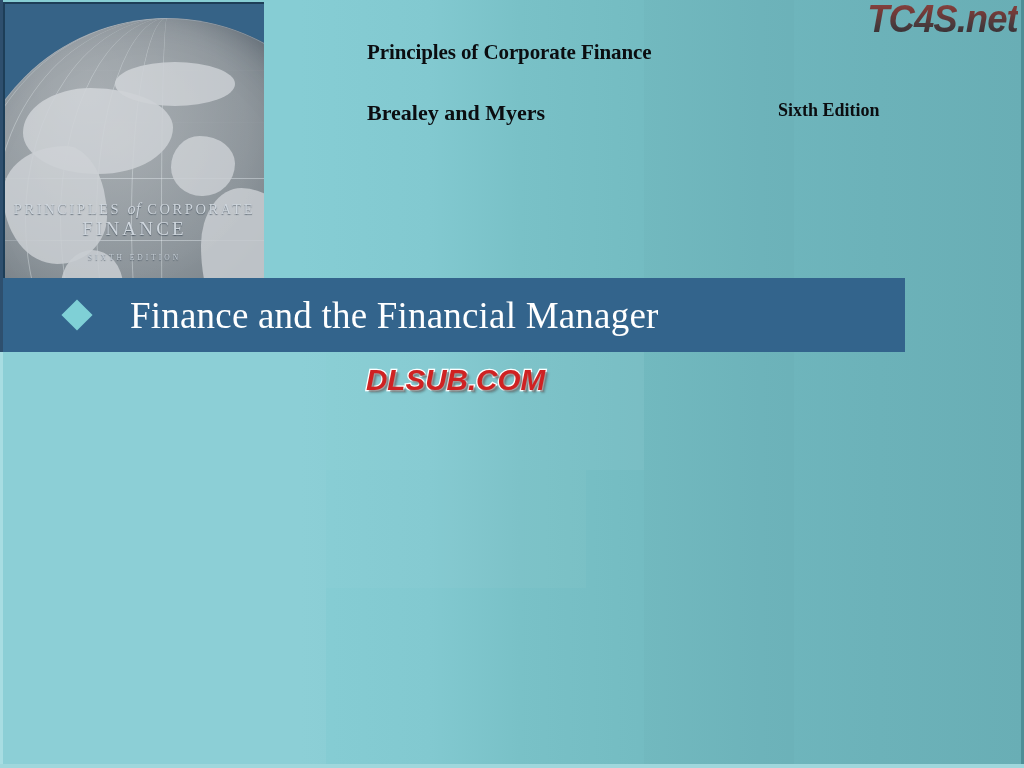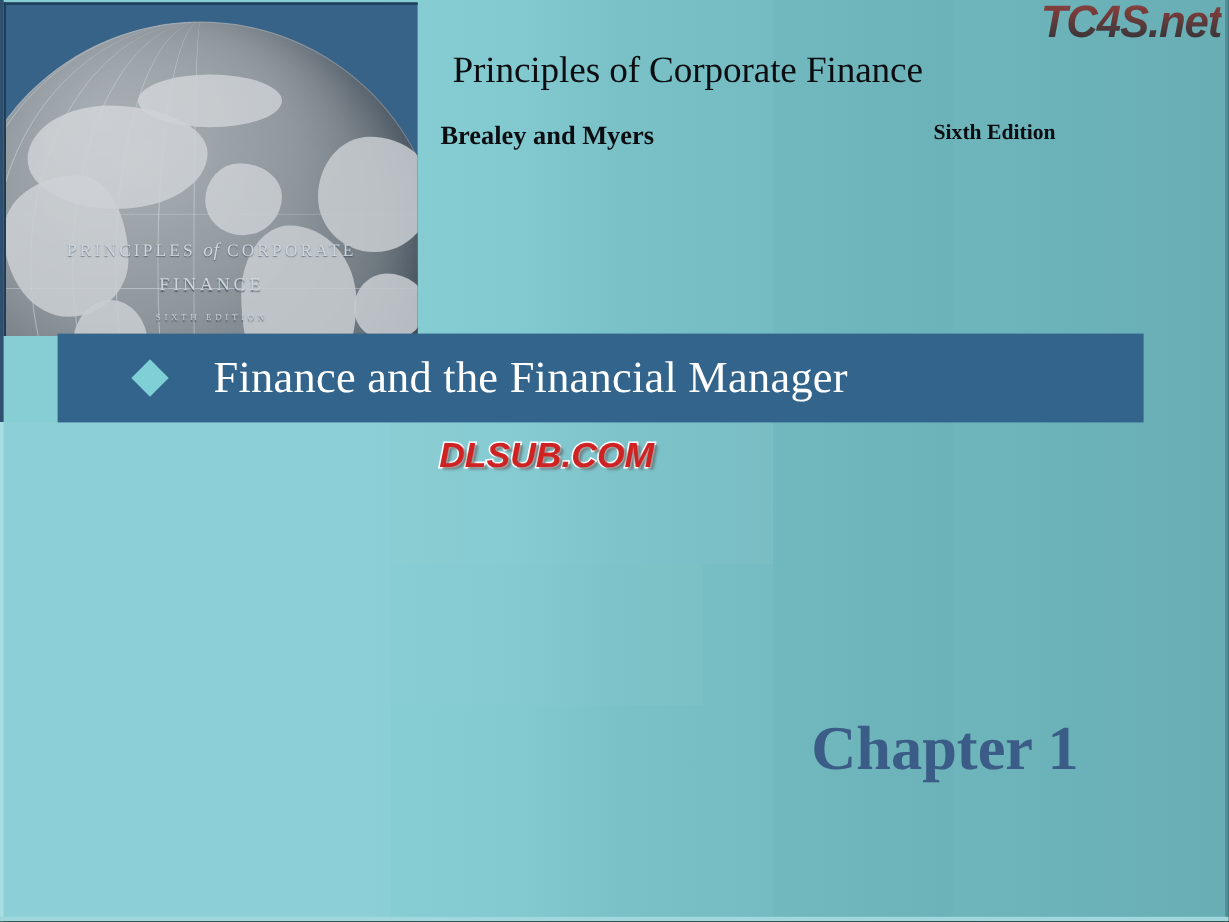"Principles of Corporate Finance" #book-title { font-size: 31px -> 21px; font-weight: normal -> bold; left: 377px -> 367px }
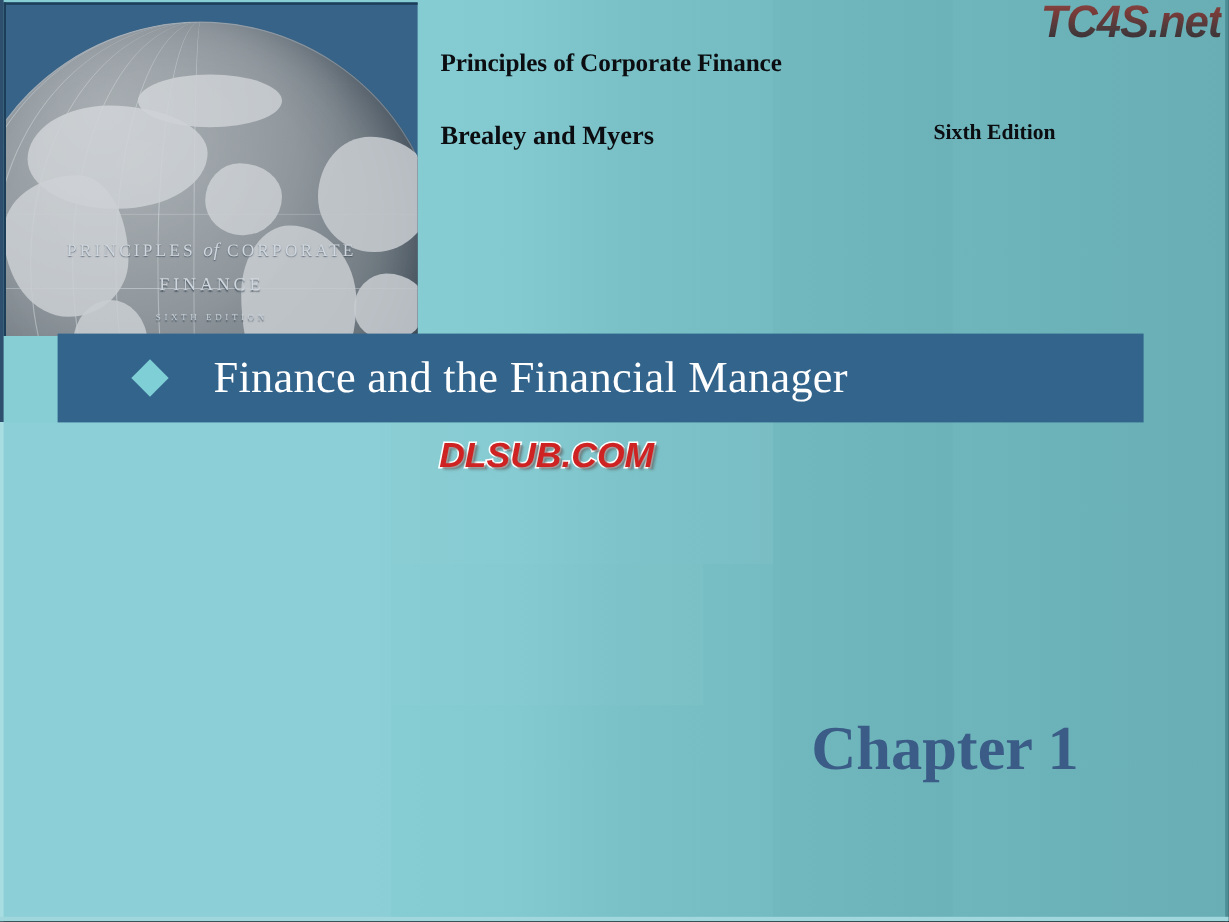"PRINCIPLES of CORPORATE" #book-cover { width: 345px -> 261px }
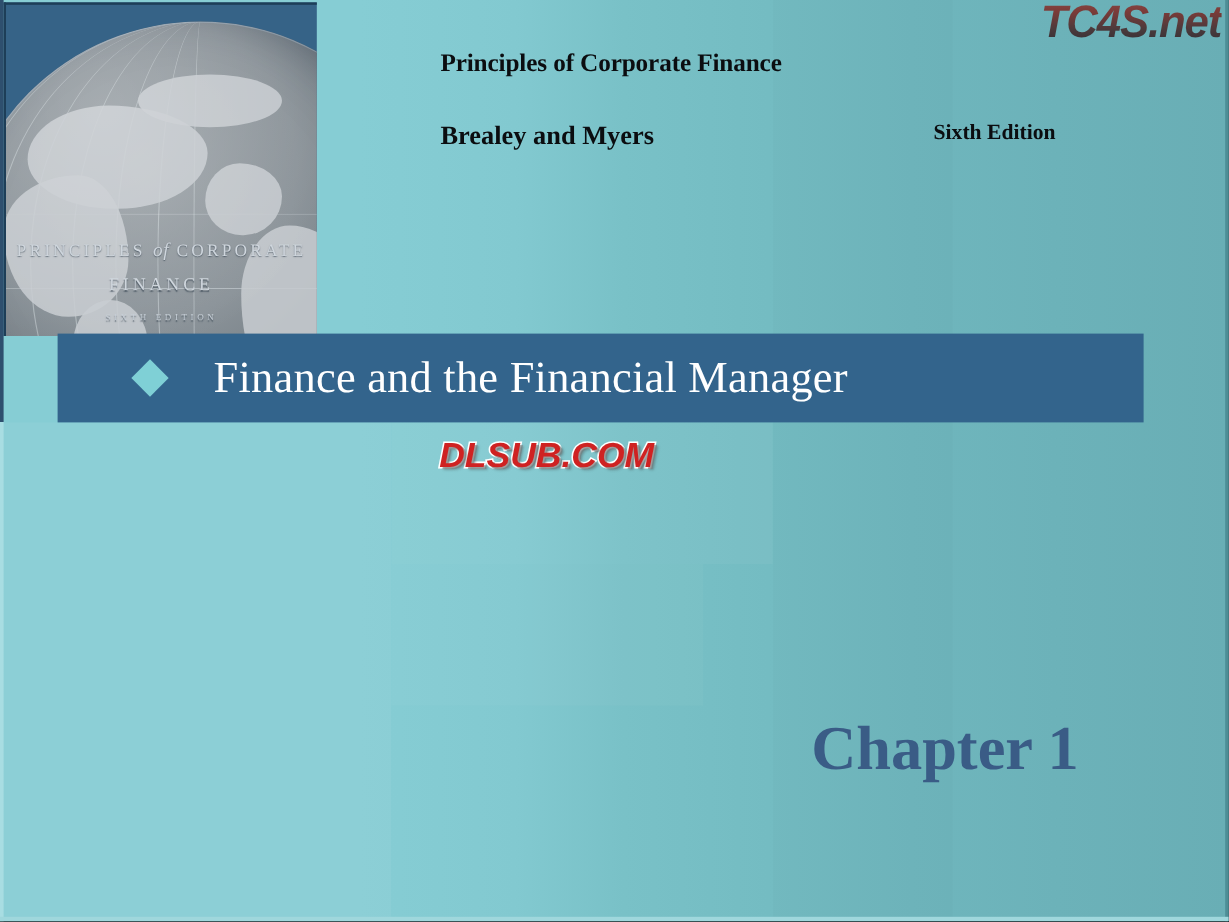"FINANCE" #cover-line2 { font-size: 15px -> 19px; margin-top: 12px -> 0 }
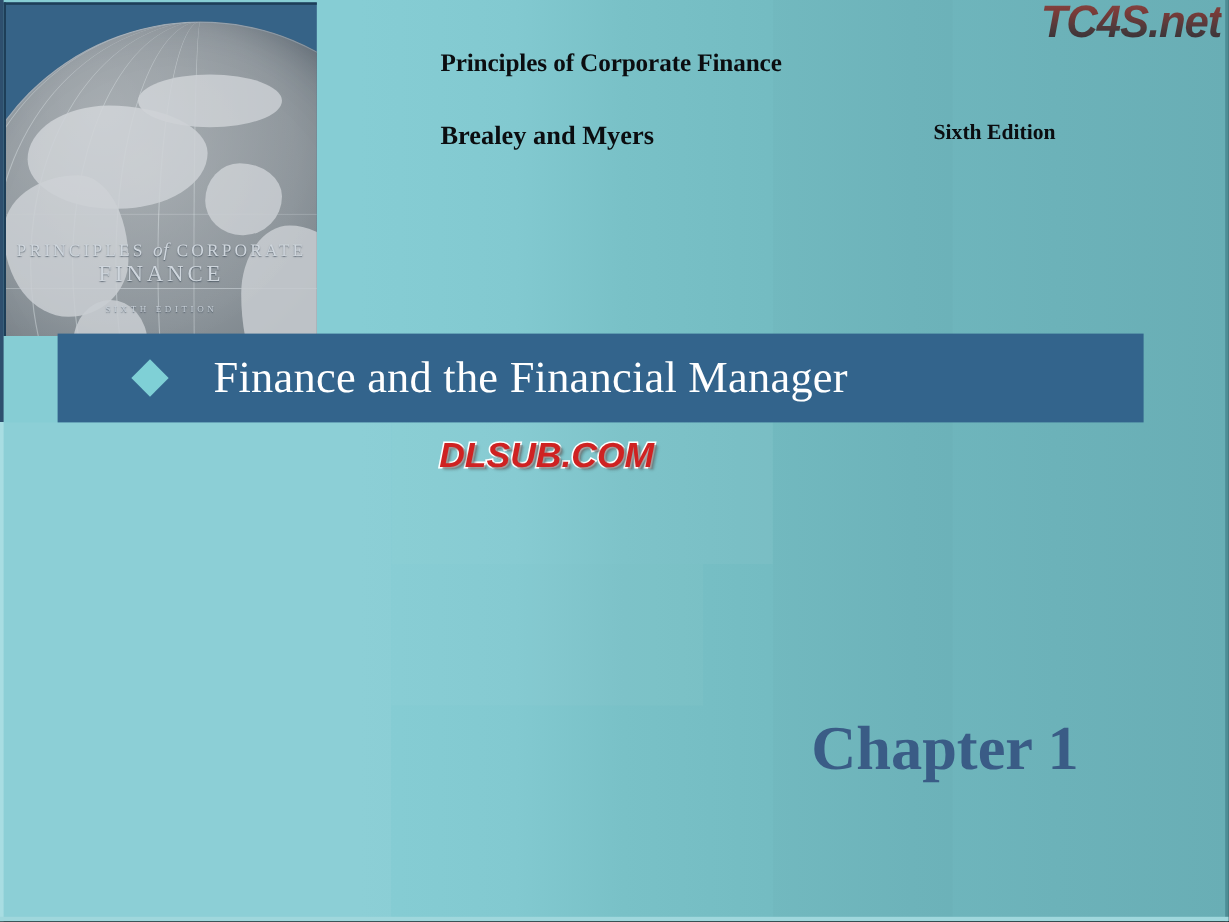"Finance and the Financial Manager" #title-banner { margin-left: 48px -> none }
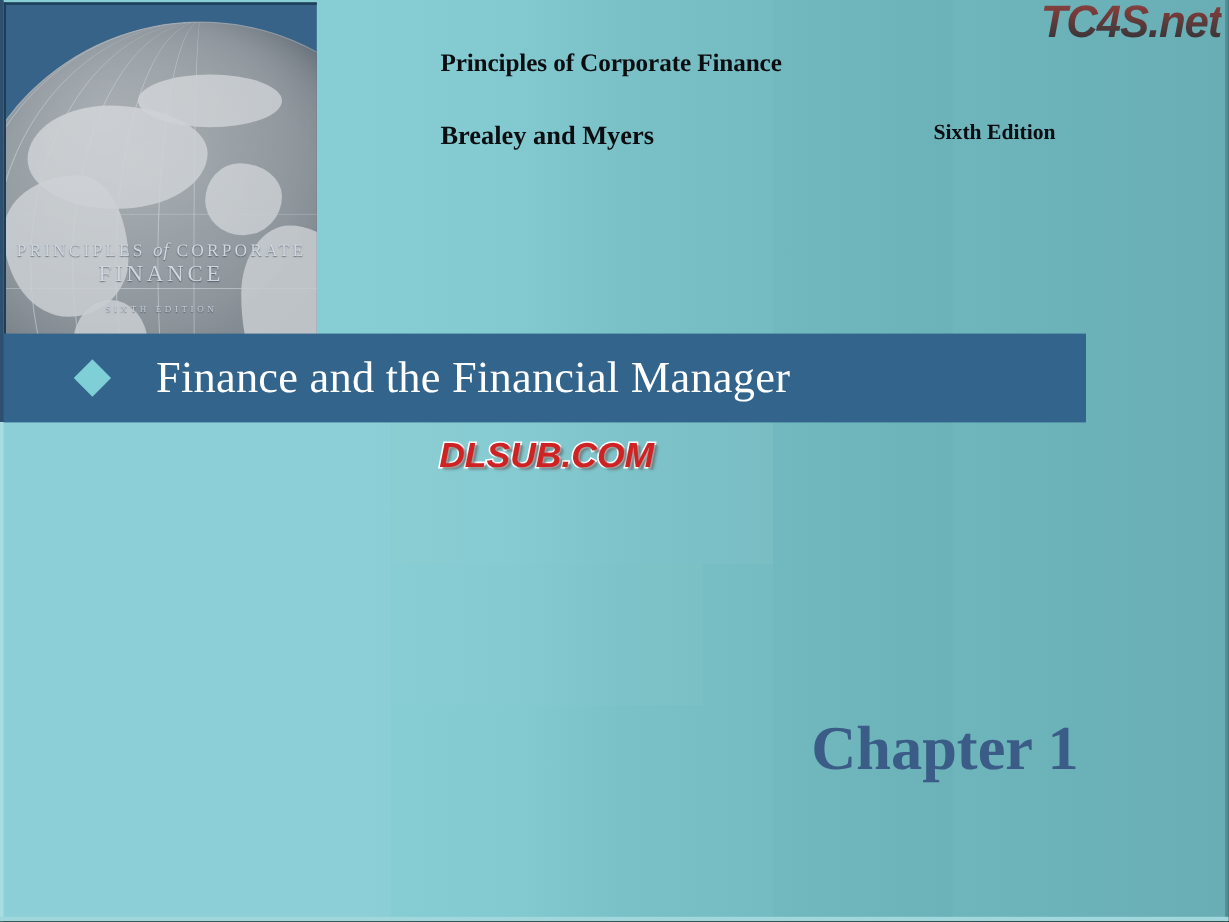"Chapter 1" div { html: <div>Chapter 1</div> -> none }
